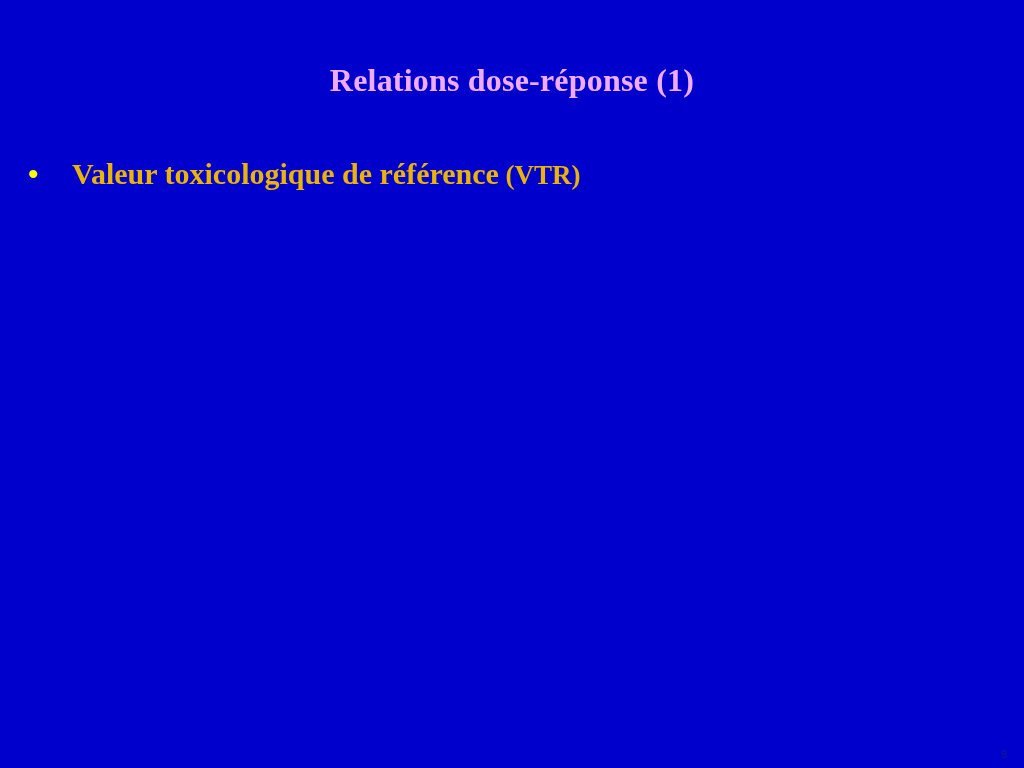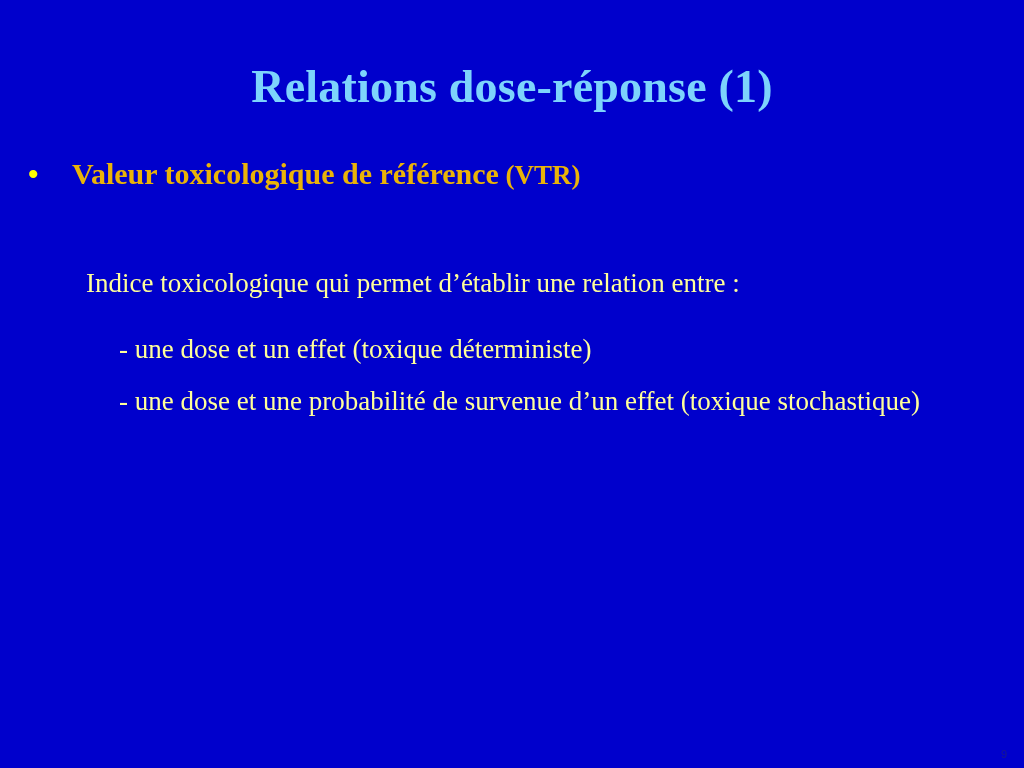"Relations dose-réponse (1)" #slide-title { color: #7dd3fc -> #f0abfc; font-size: 46px -> 32px }
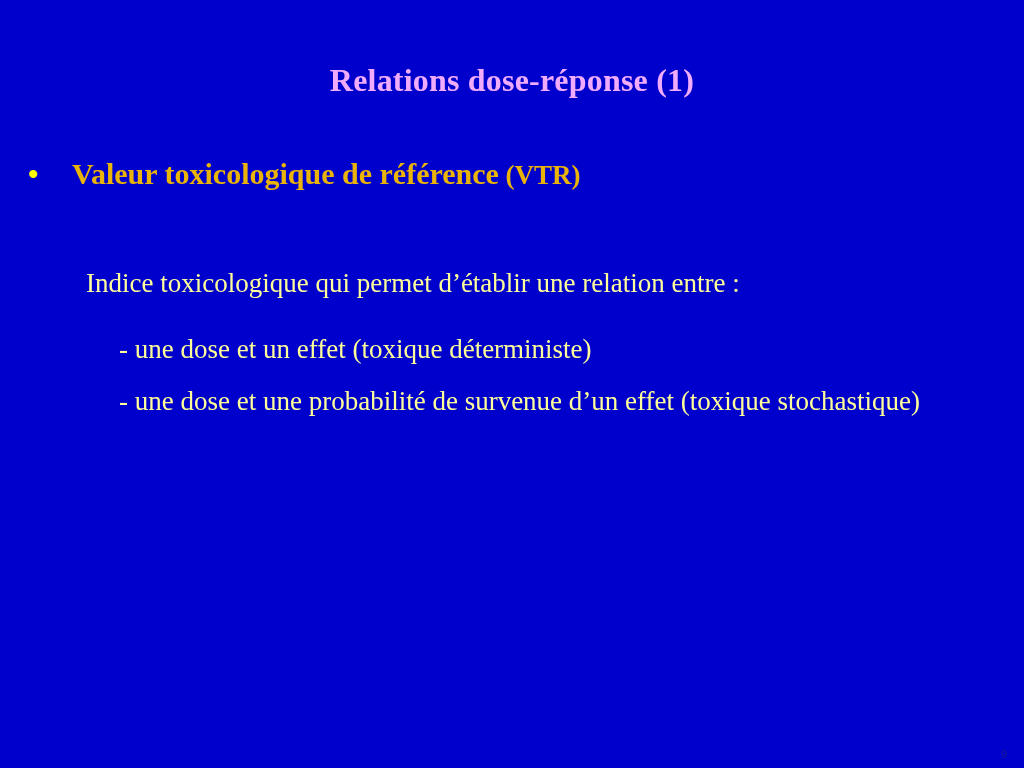"Indice toxicologique qui permet" div { html: <div> <div>Indice toxicologique qui permet d’établir une relation entre :</div> <div>- une dose et un effet (toxique déterministe)</div> <div>- une dose et une probabilité de survenue d’un effet (toxique stochastique)</div> </div> -> none }
